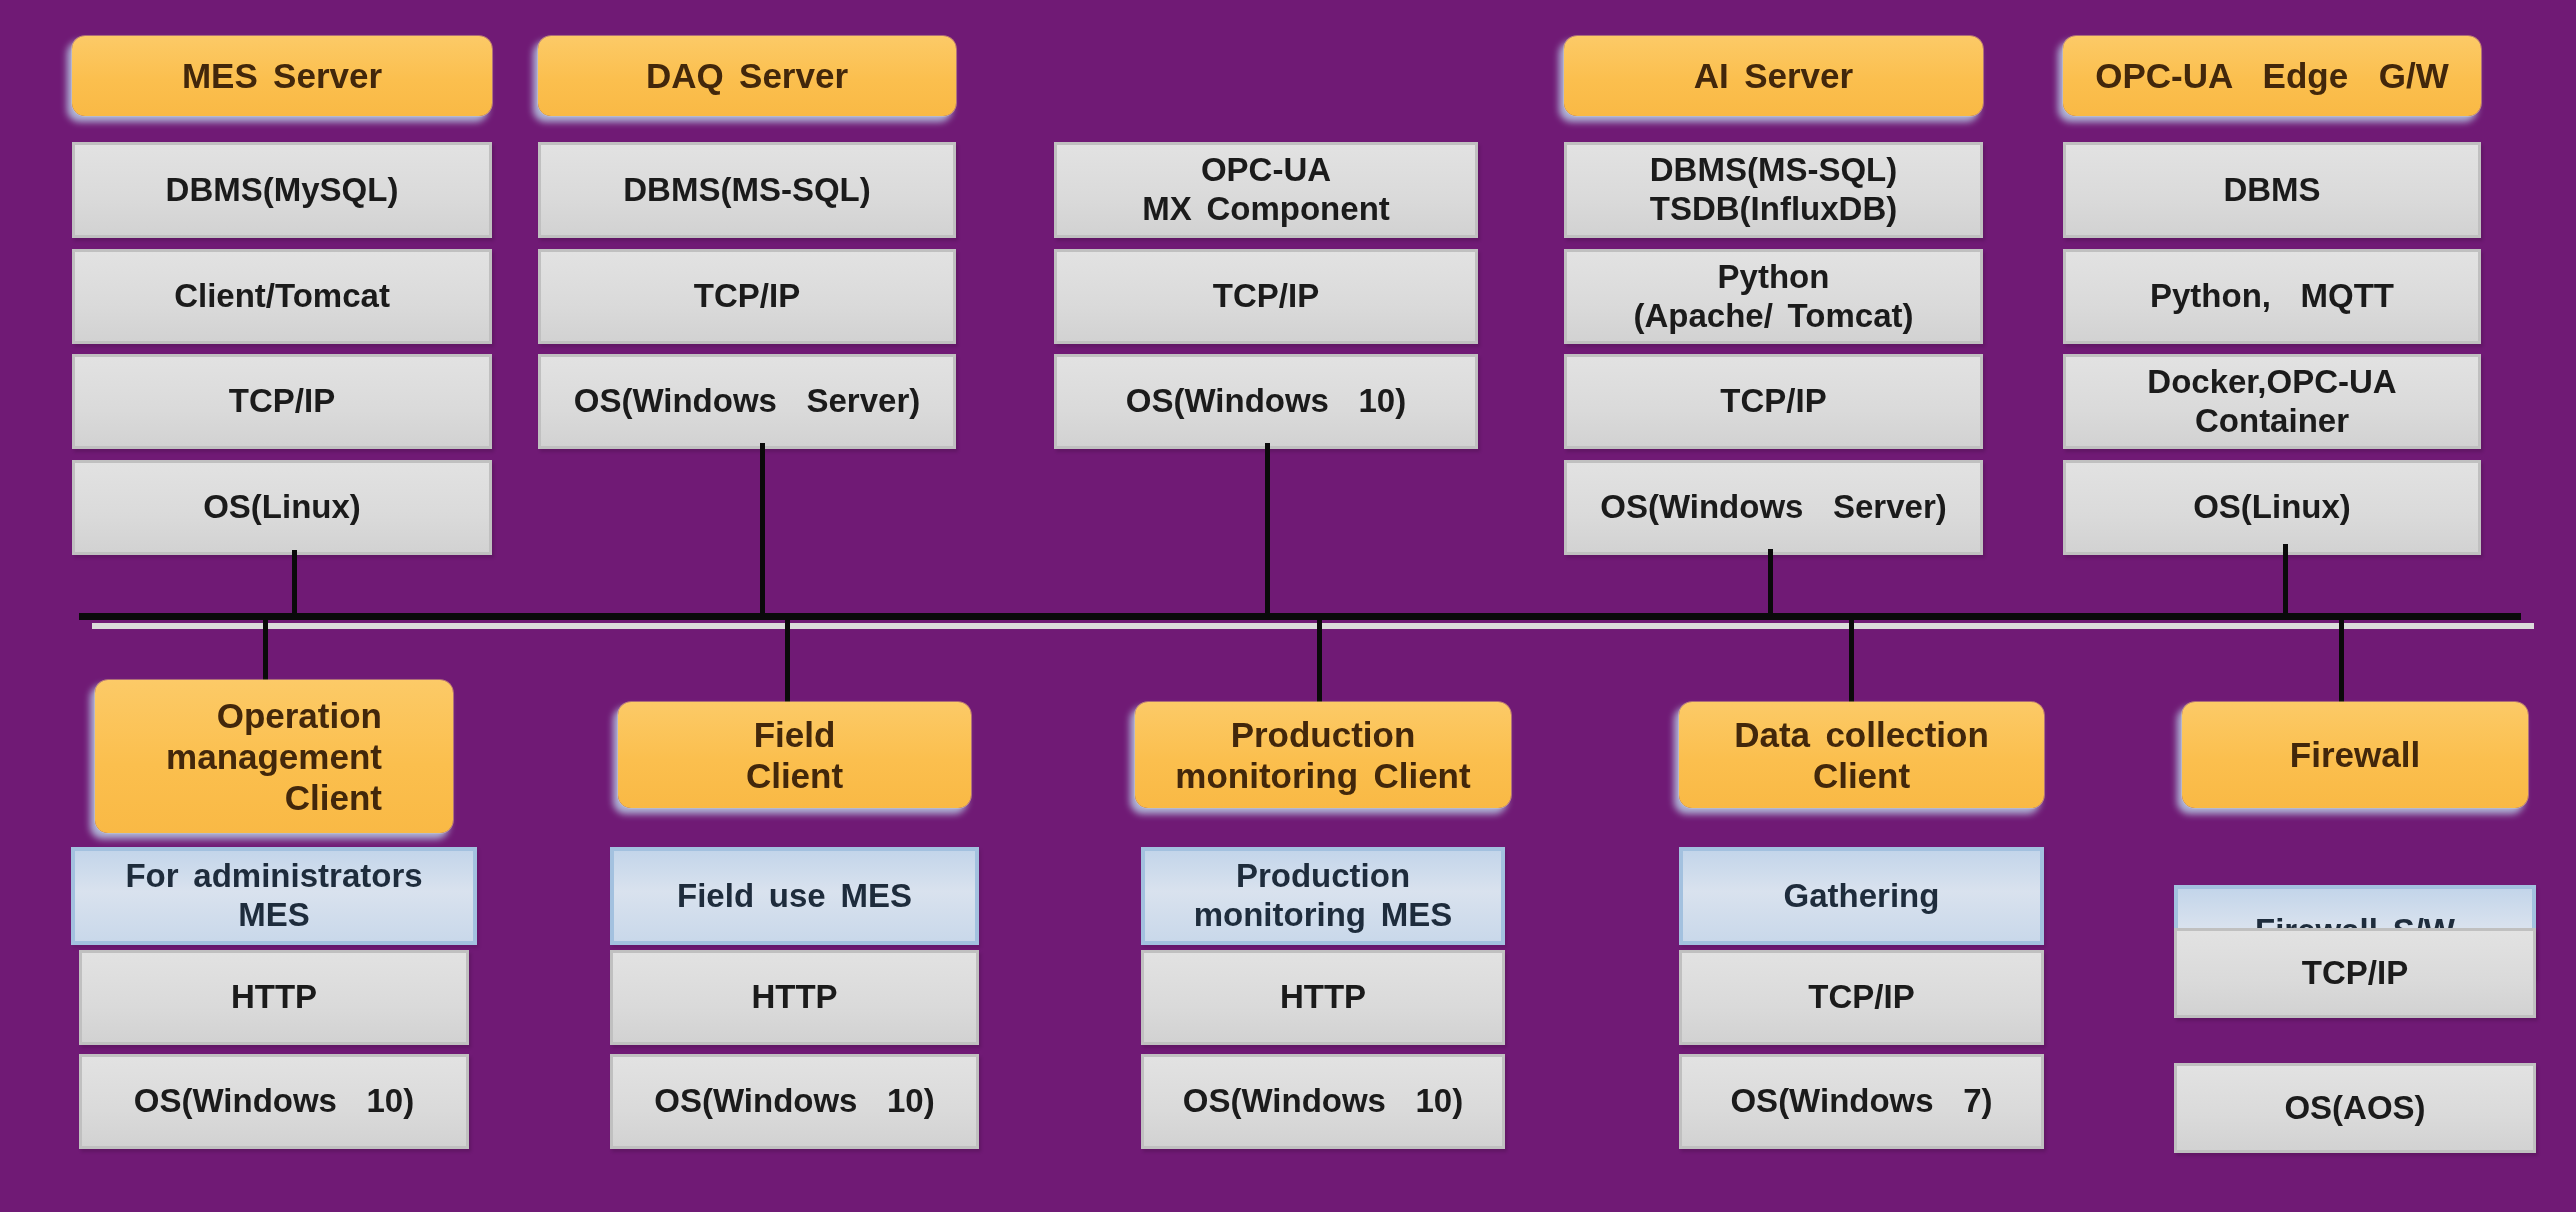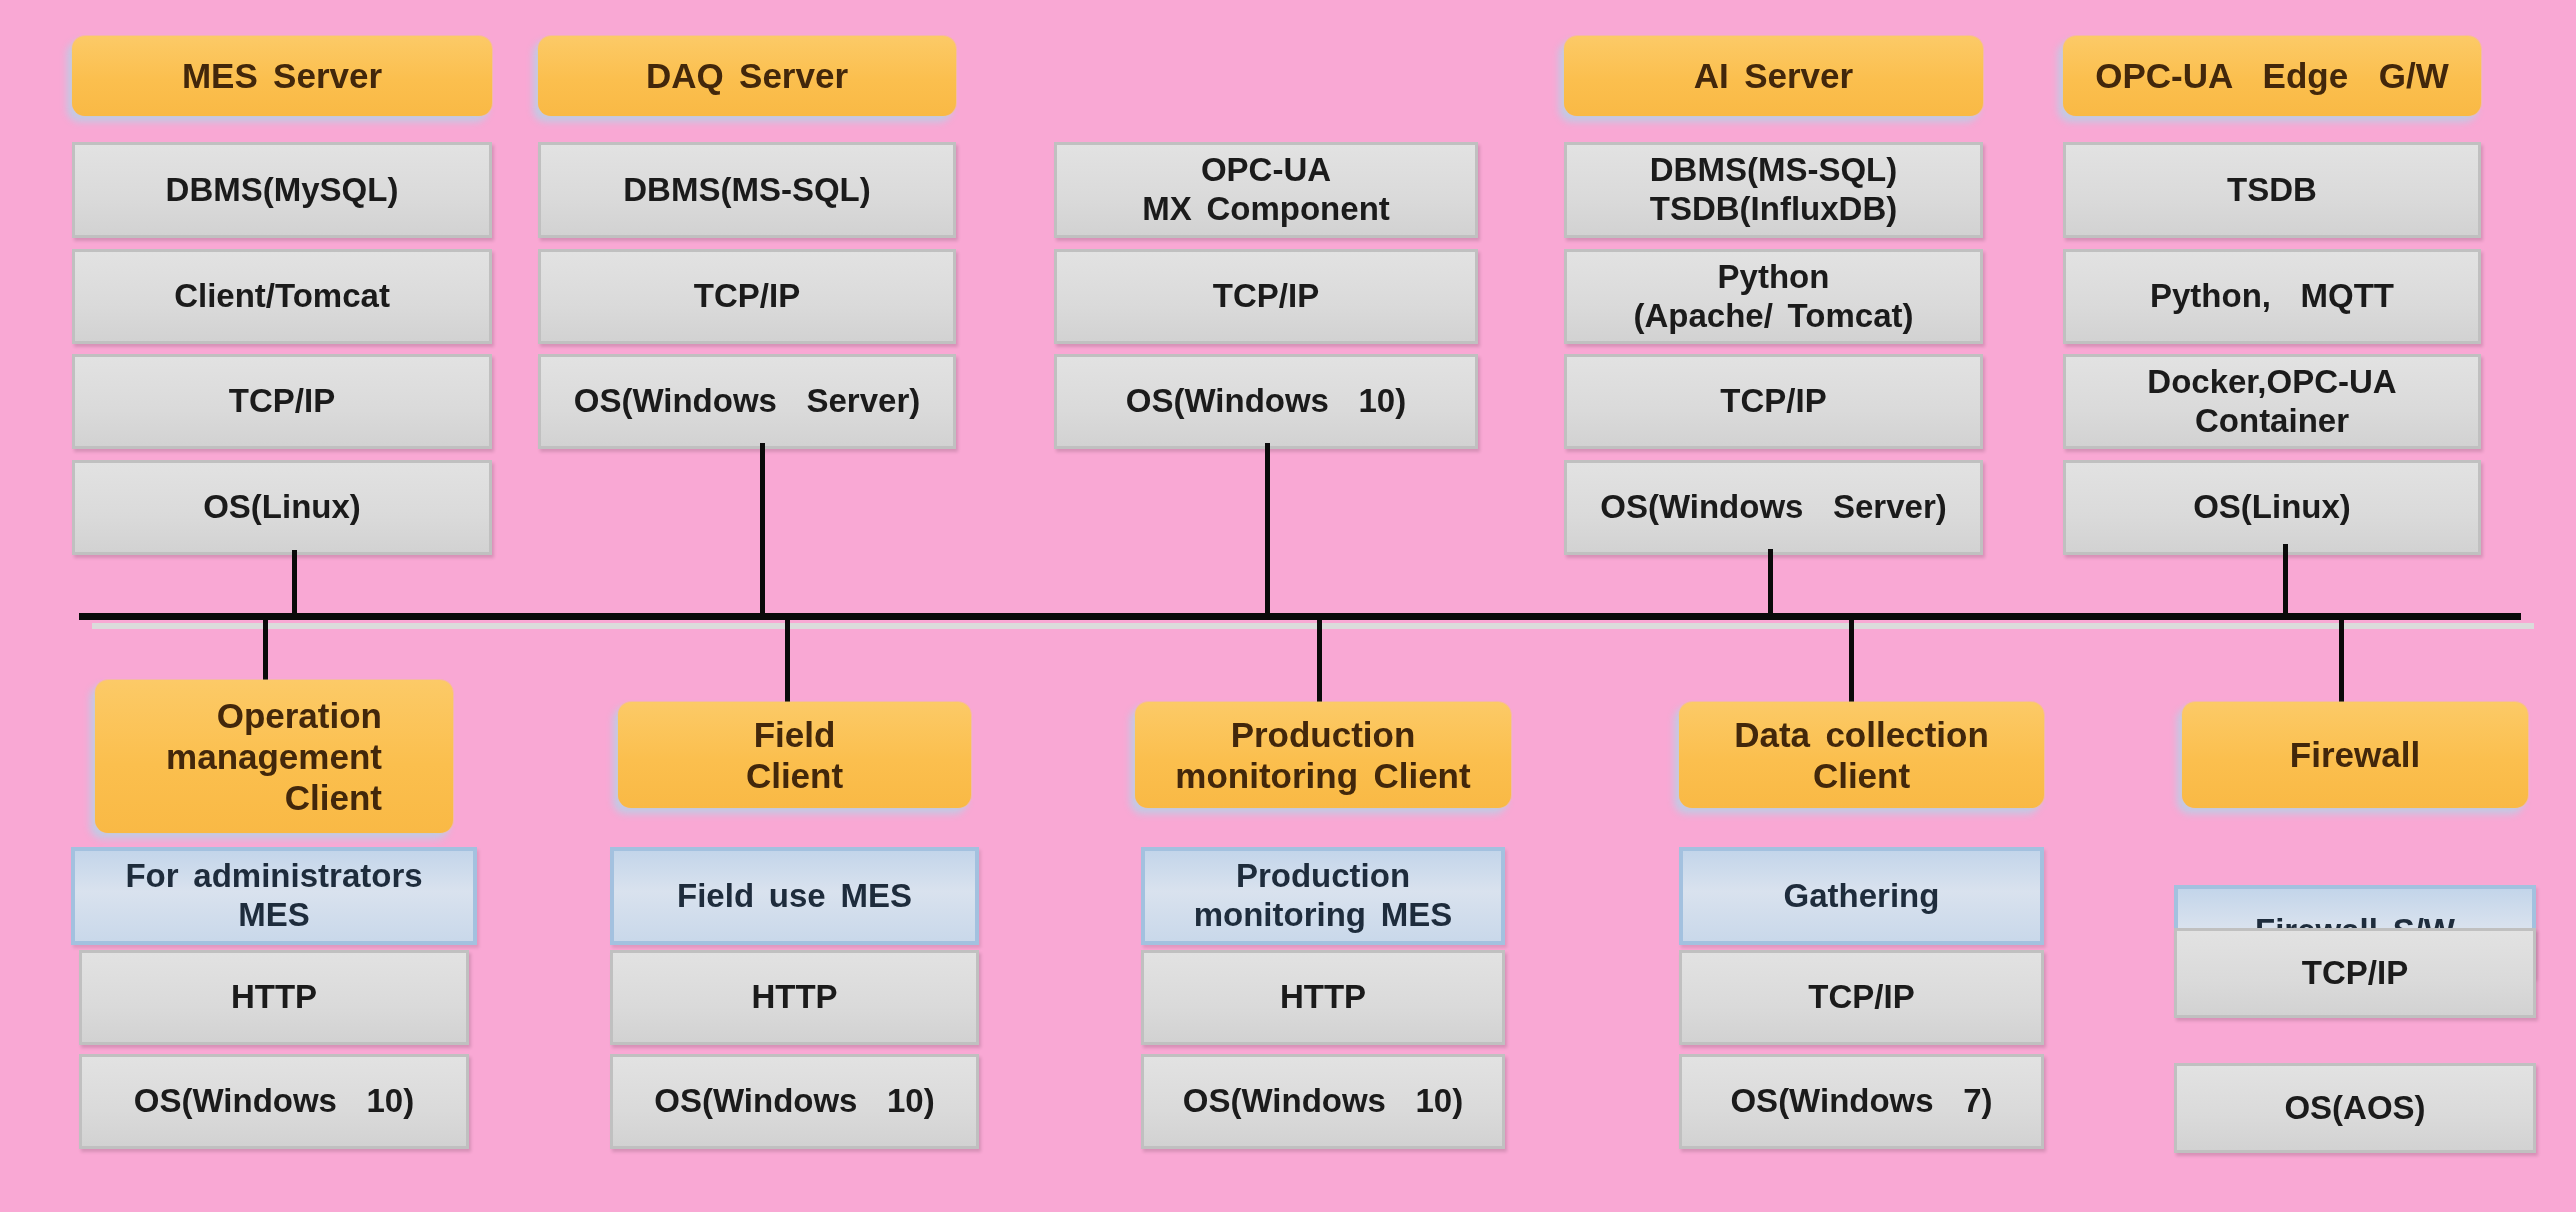"MES Server" .canvas { background: #f9a8d4 -> #701a75 }
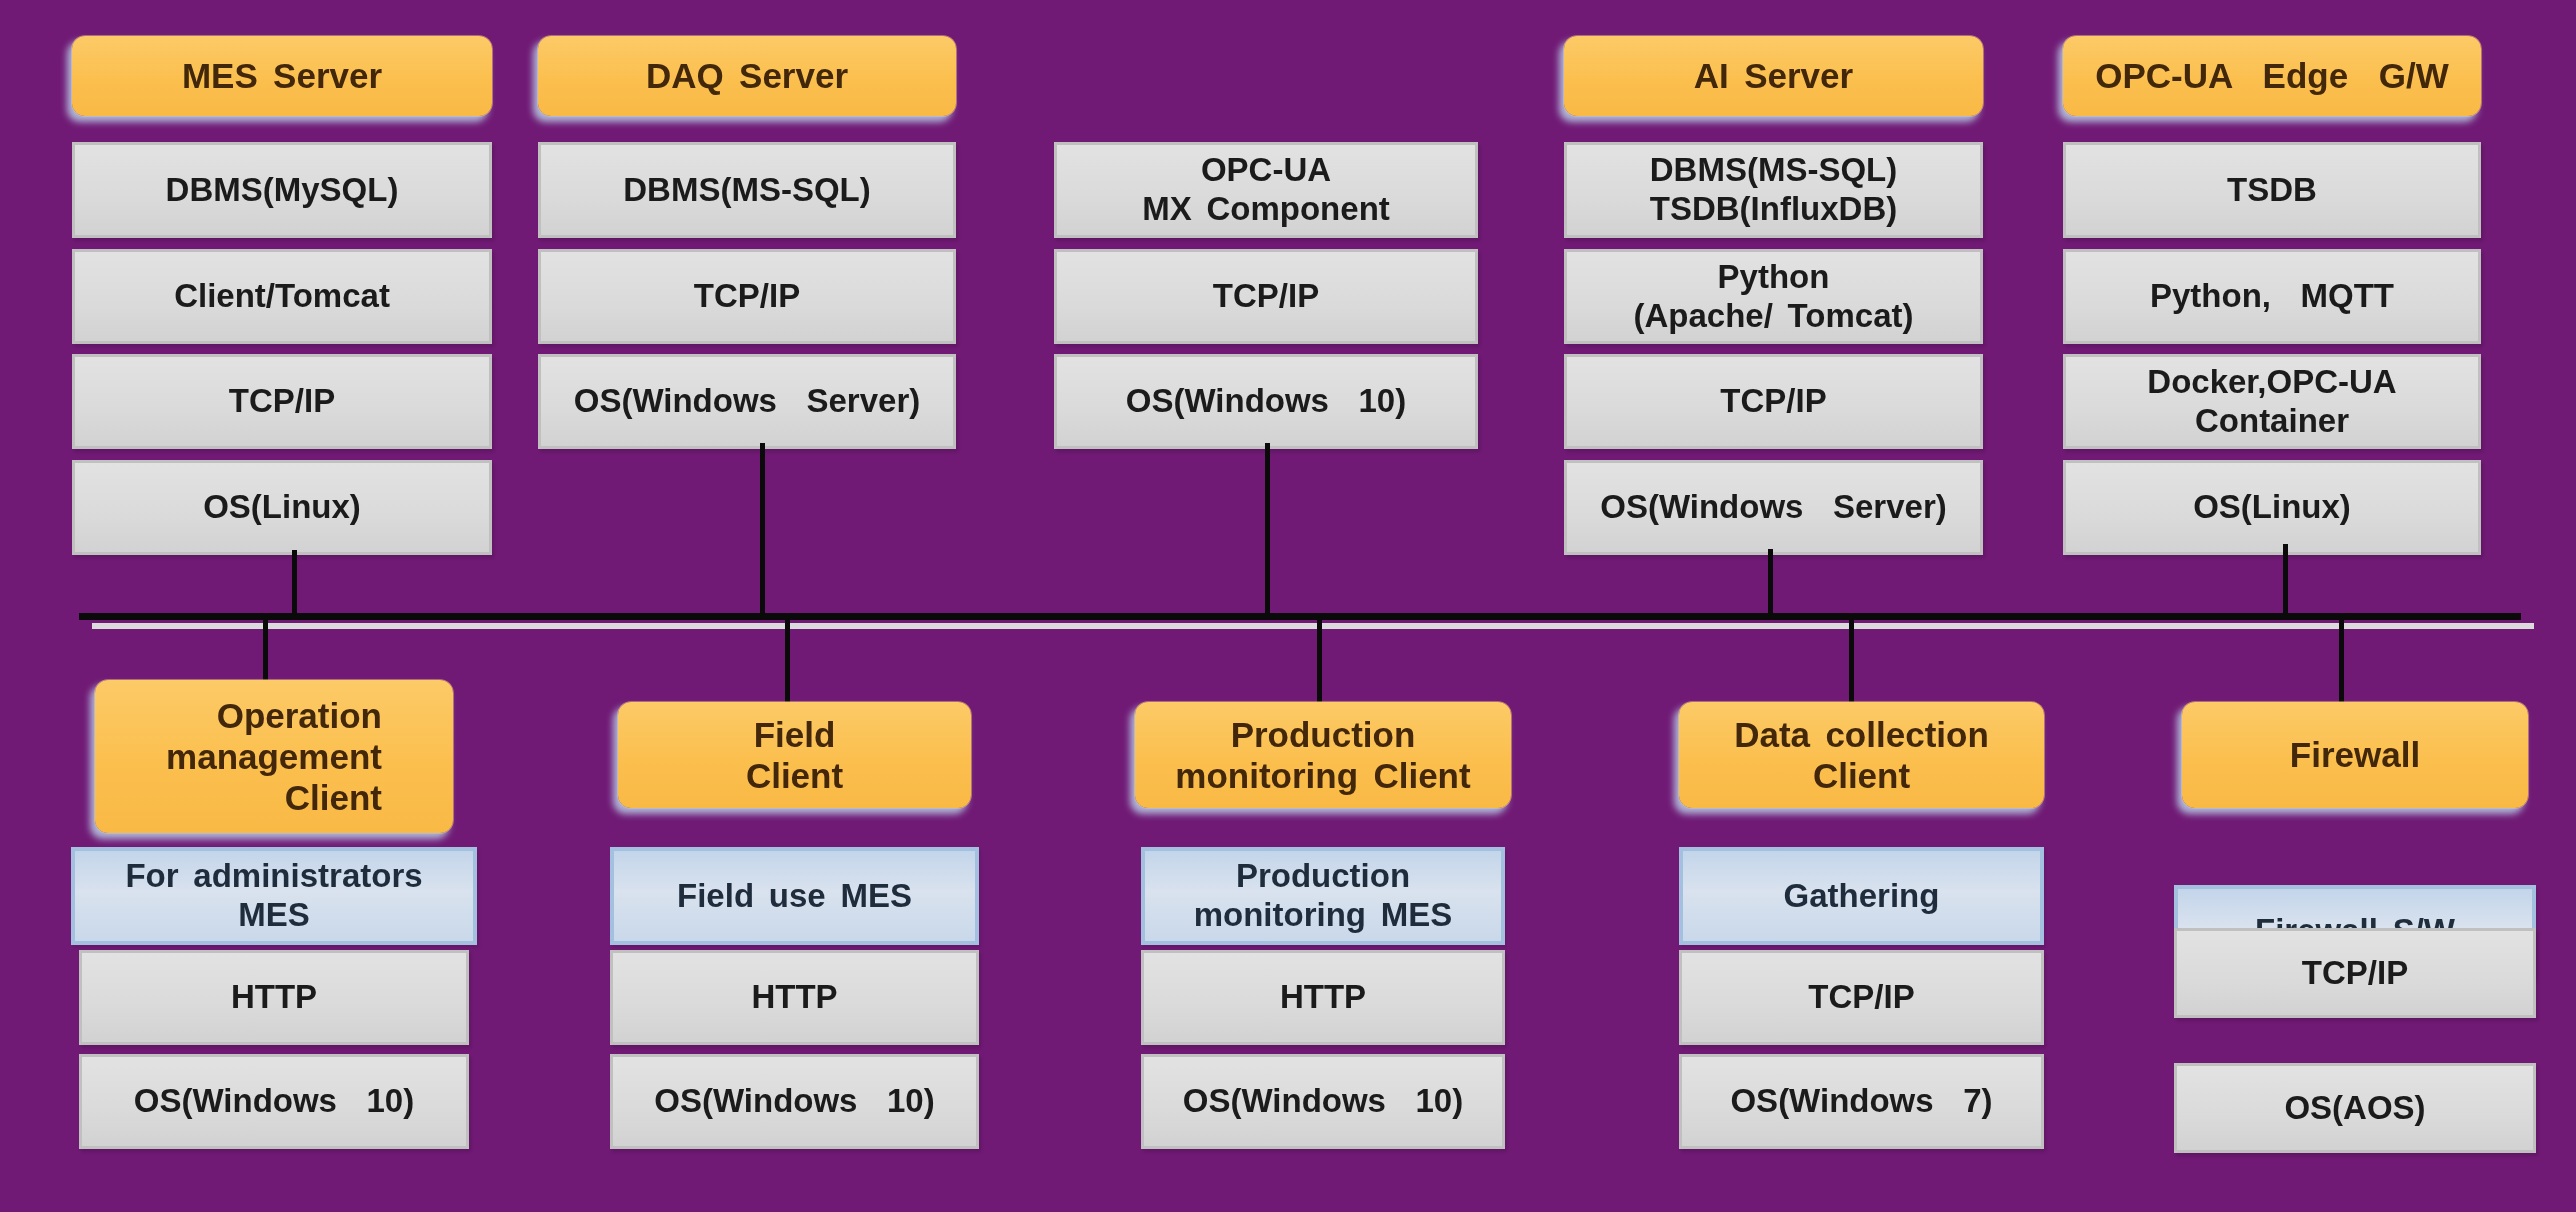"TSDB" div.box { text: TSDB -> DBMS }
